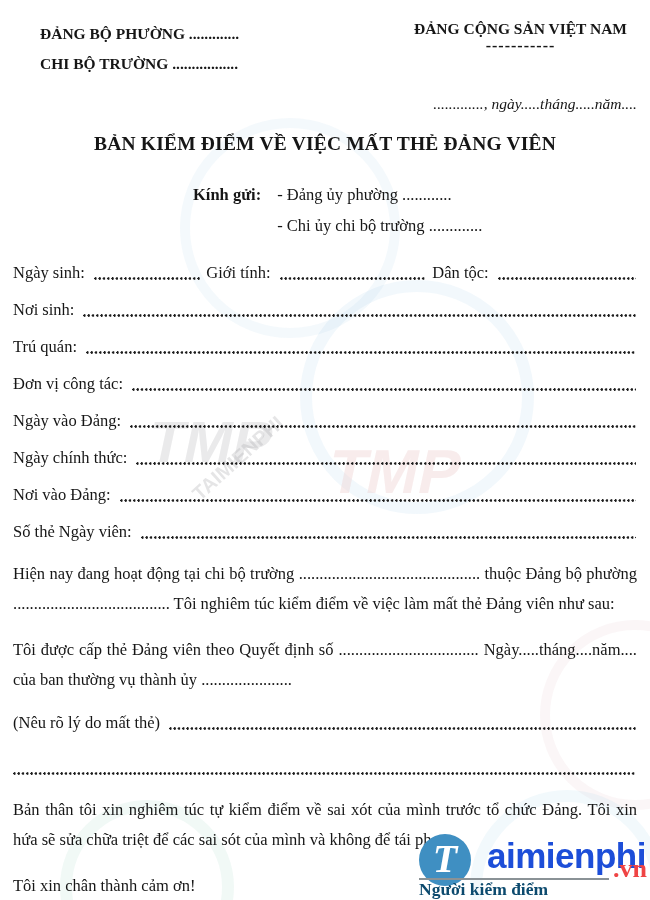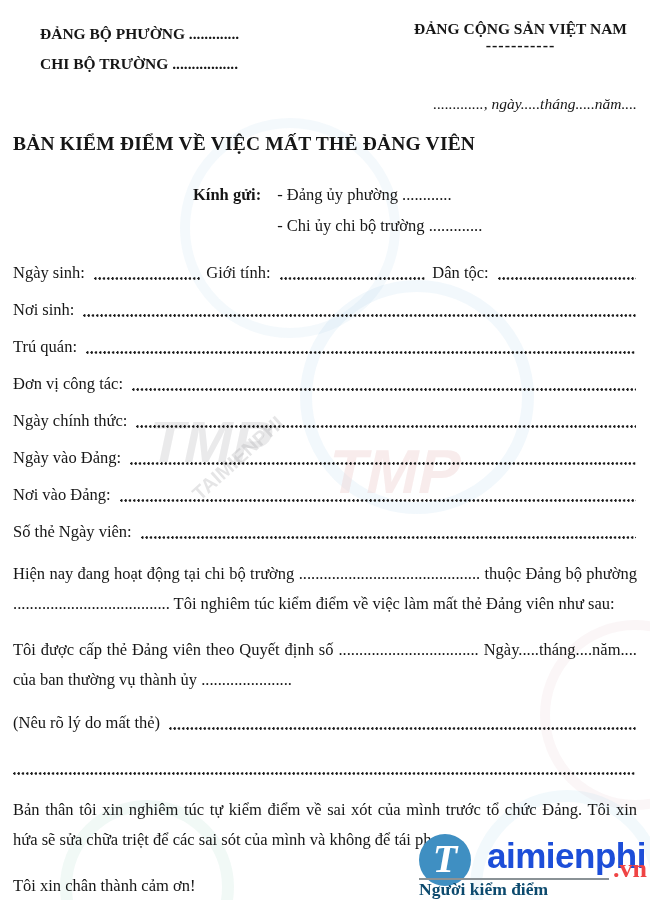"BẢN KIỂM ĐIỂM VỀ VIỆC" .doc-title { text-align: none -> center }
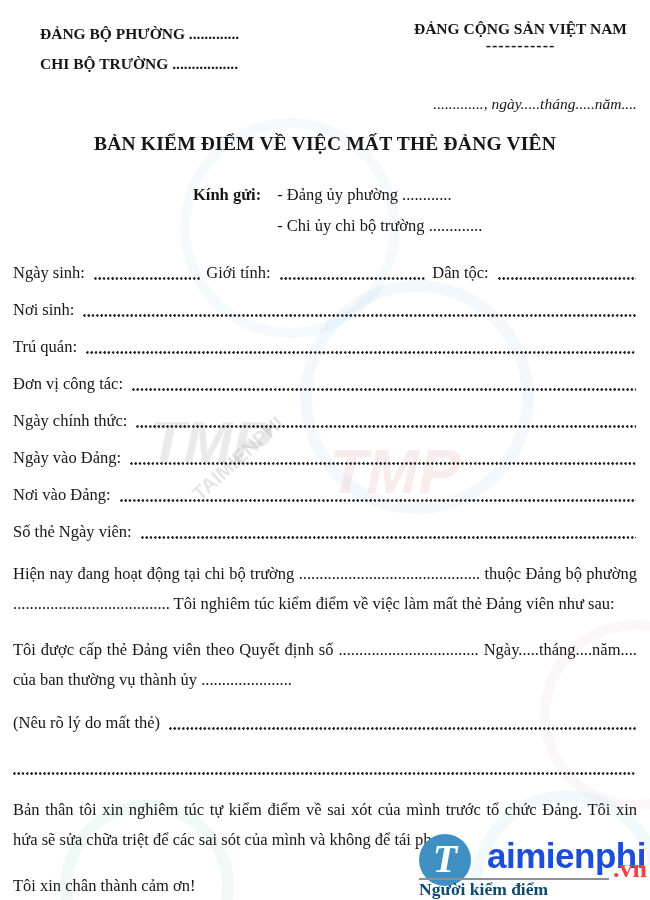"Ngày chính thức:" div.form-row { order: before "Ngày vào Đảng:" -> after "Ngày vào Đảng:" }
